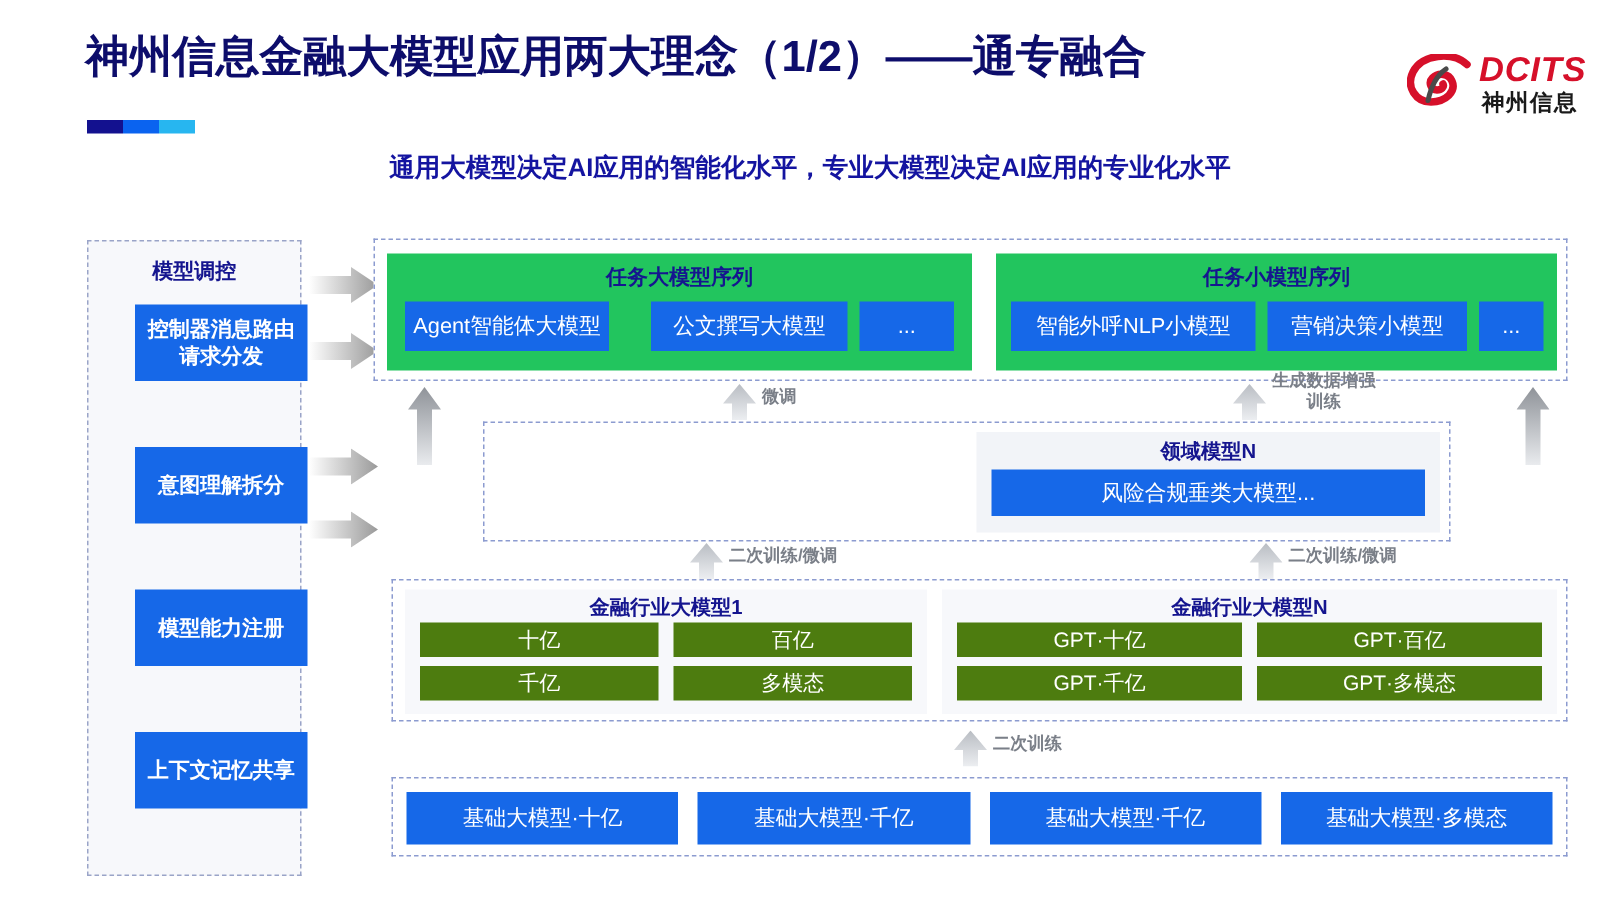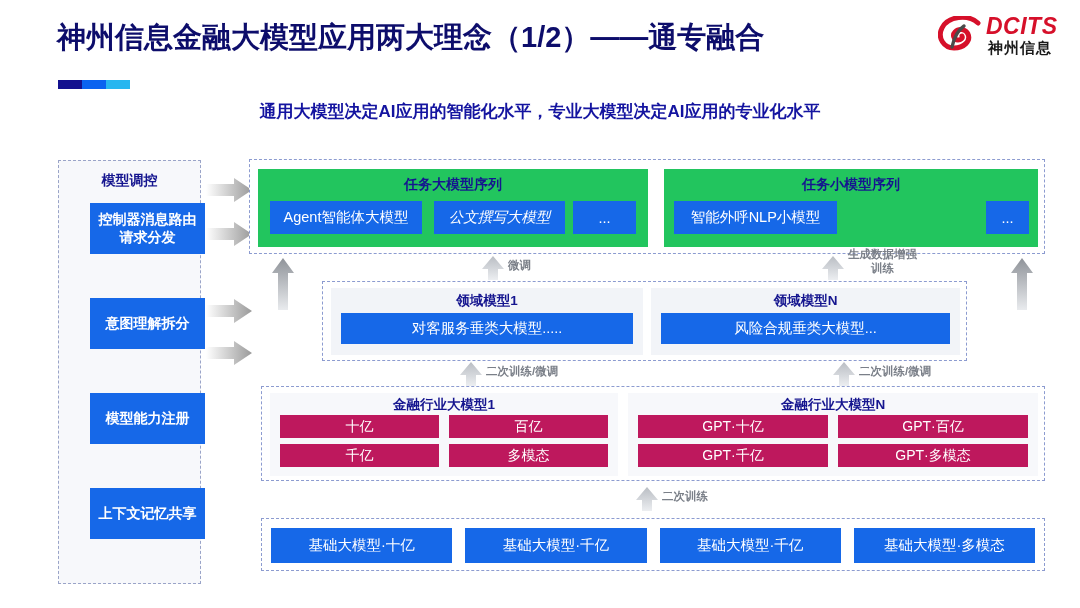"DCITS" .logo { top: 12px -> 32px }
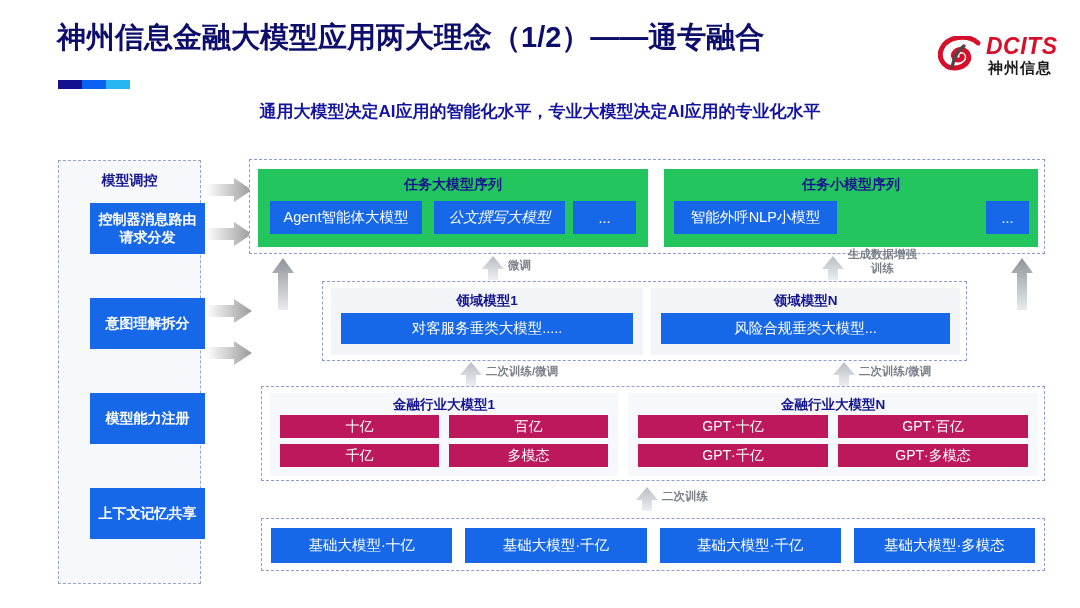"Agent智能体大模型" .seq-a .c0 { width: 152px -> 136px }
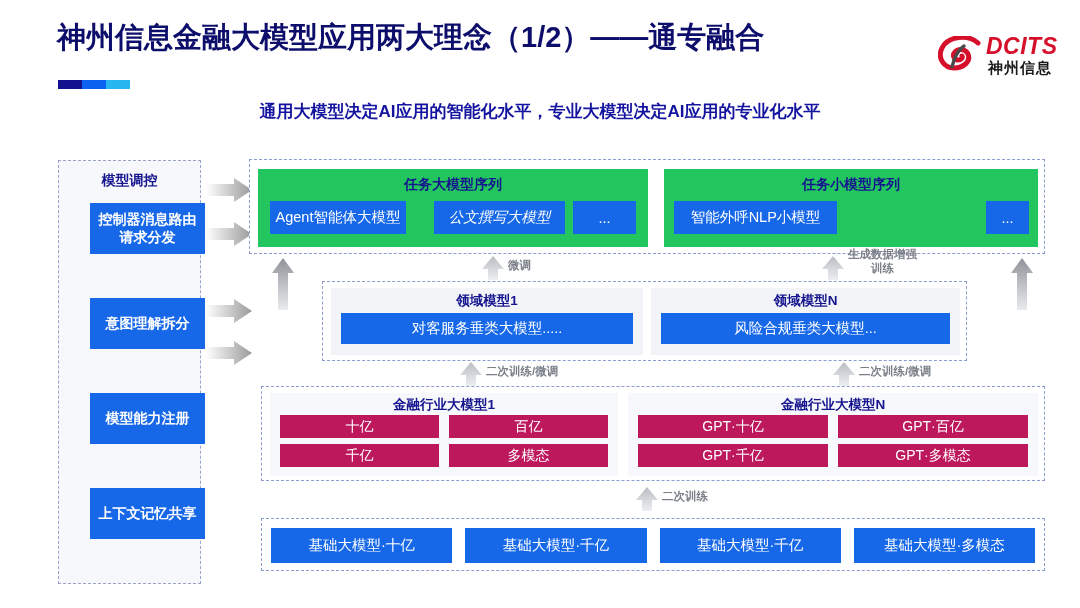"公文撰写大模型" .seq-a .c1 { font-style: italic -> none }
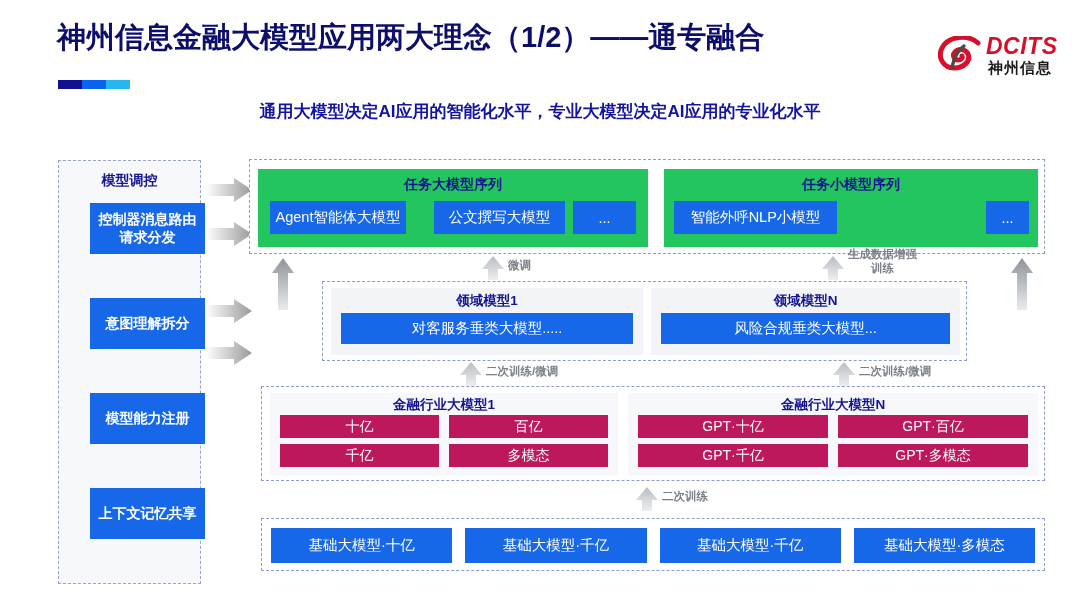"营销决策小模型" div.chip { html: none -> <div>营销决策小模型</div> }
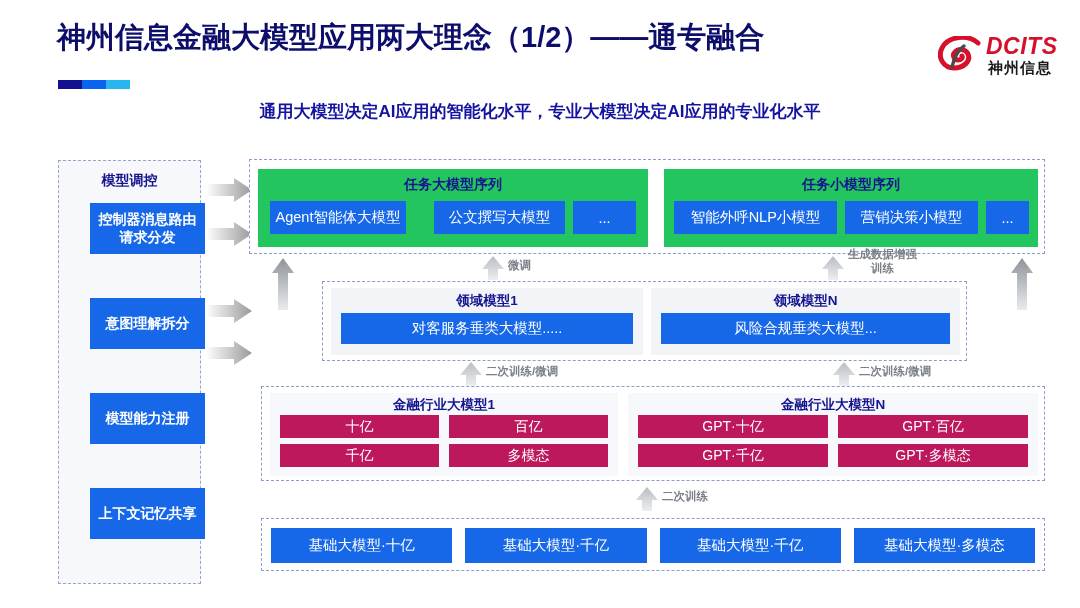"领域模型1" div.dom-card { html: <div> <div>领域模型1</div> <div>对客服务垂类大模型.....</div> </div> -> none }
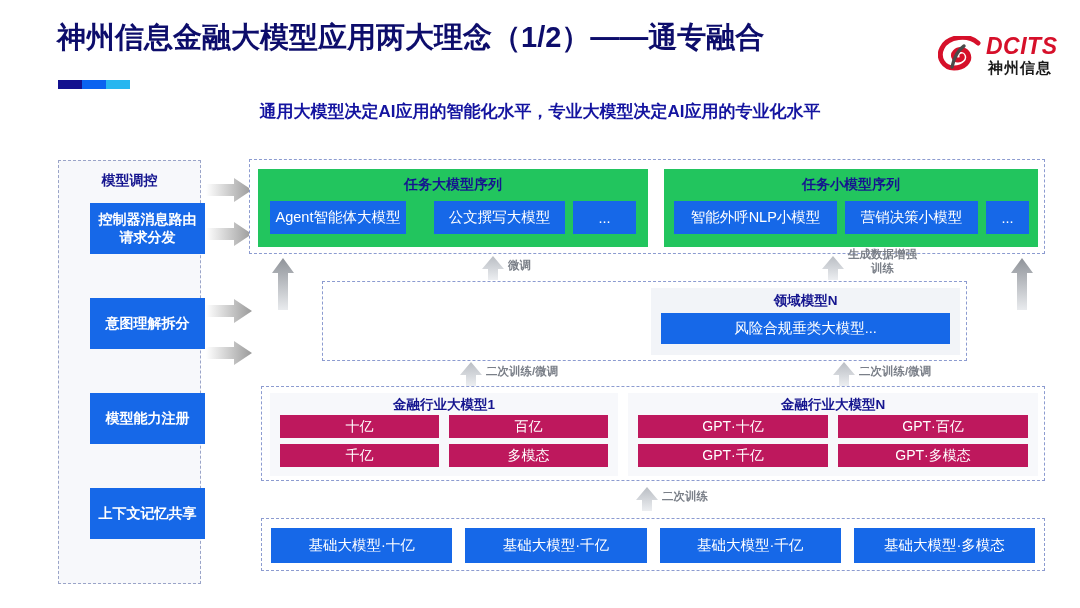"十亿" .fin-chip { background: #be185d -> #4d7c0f }
